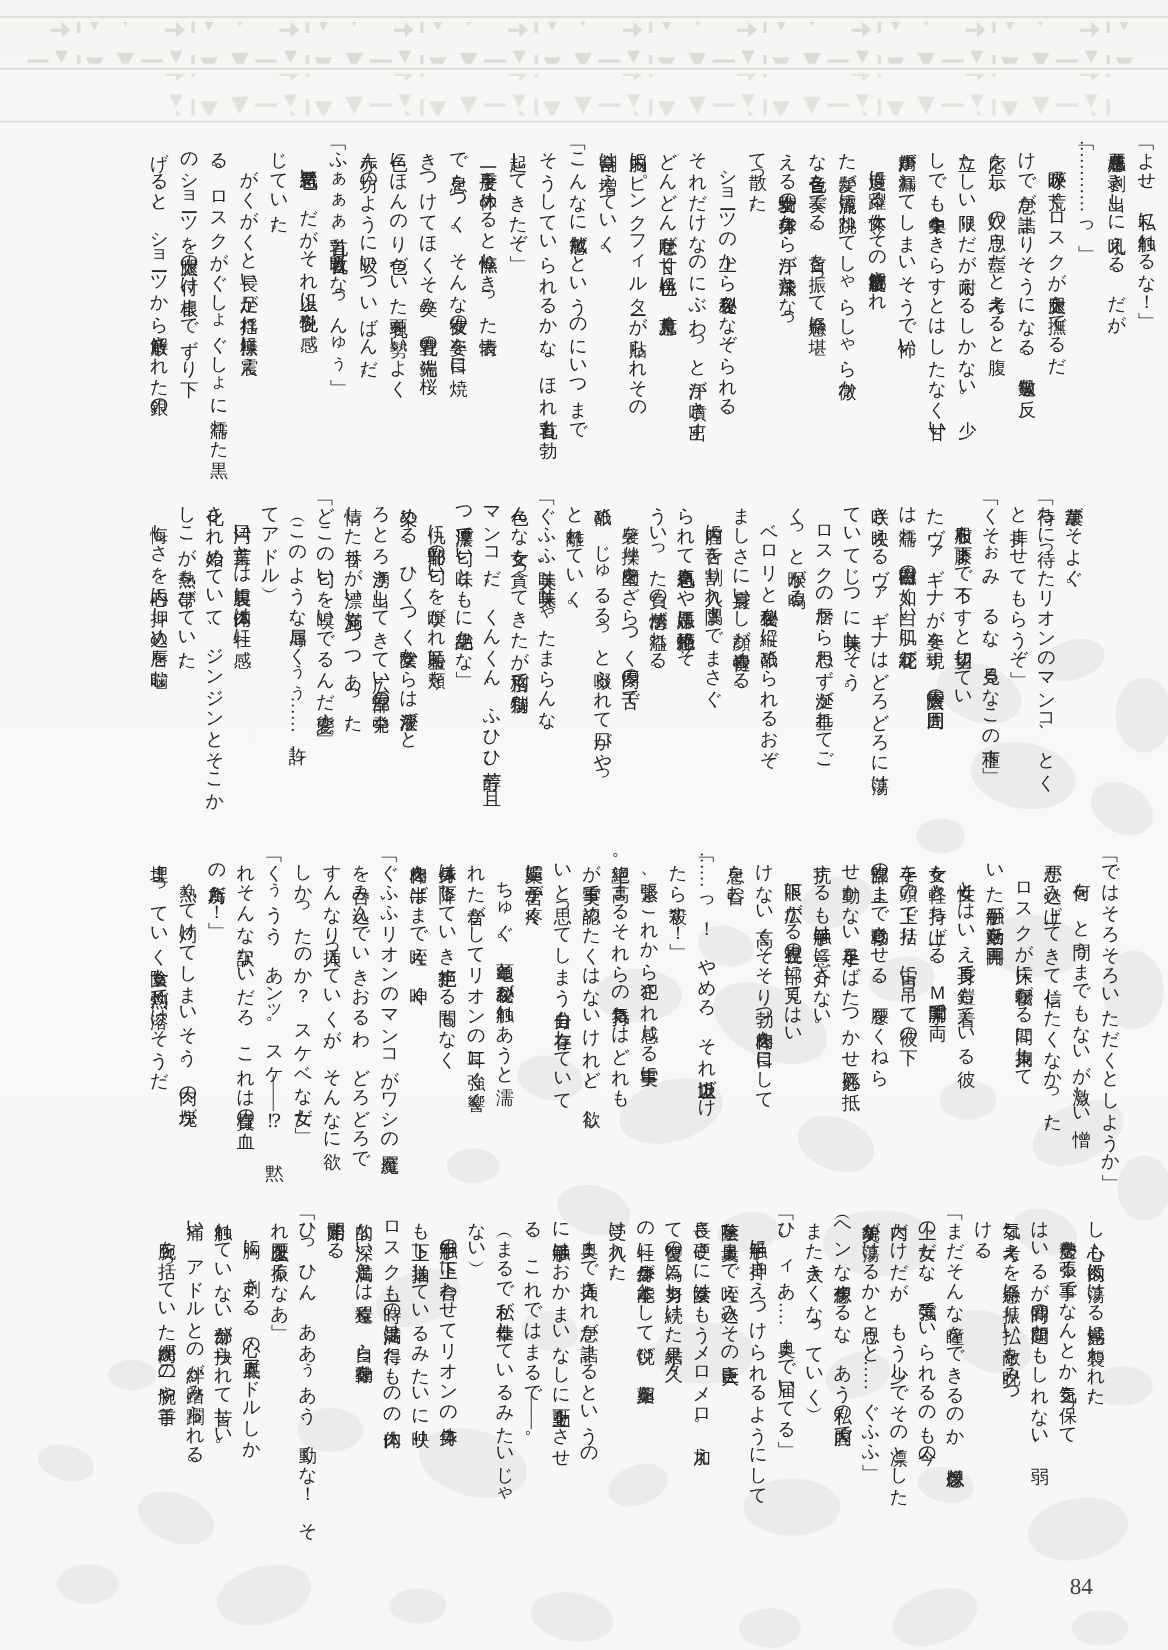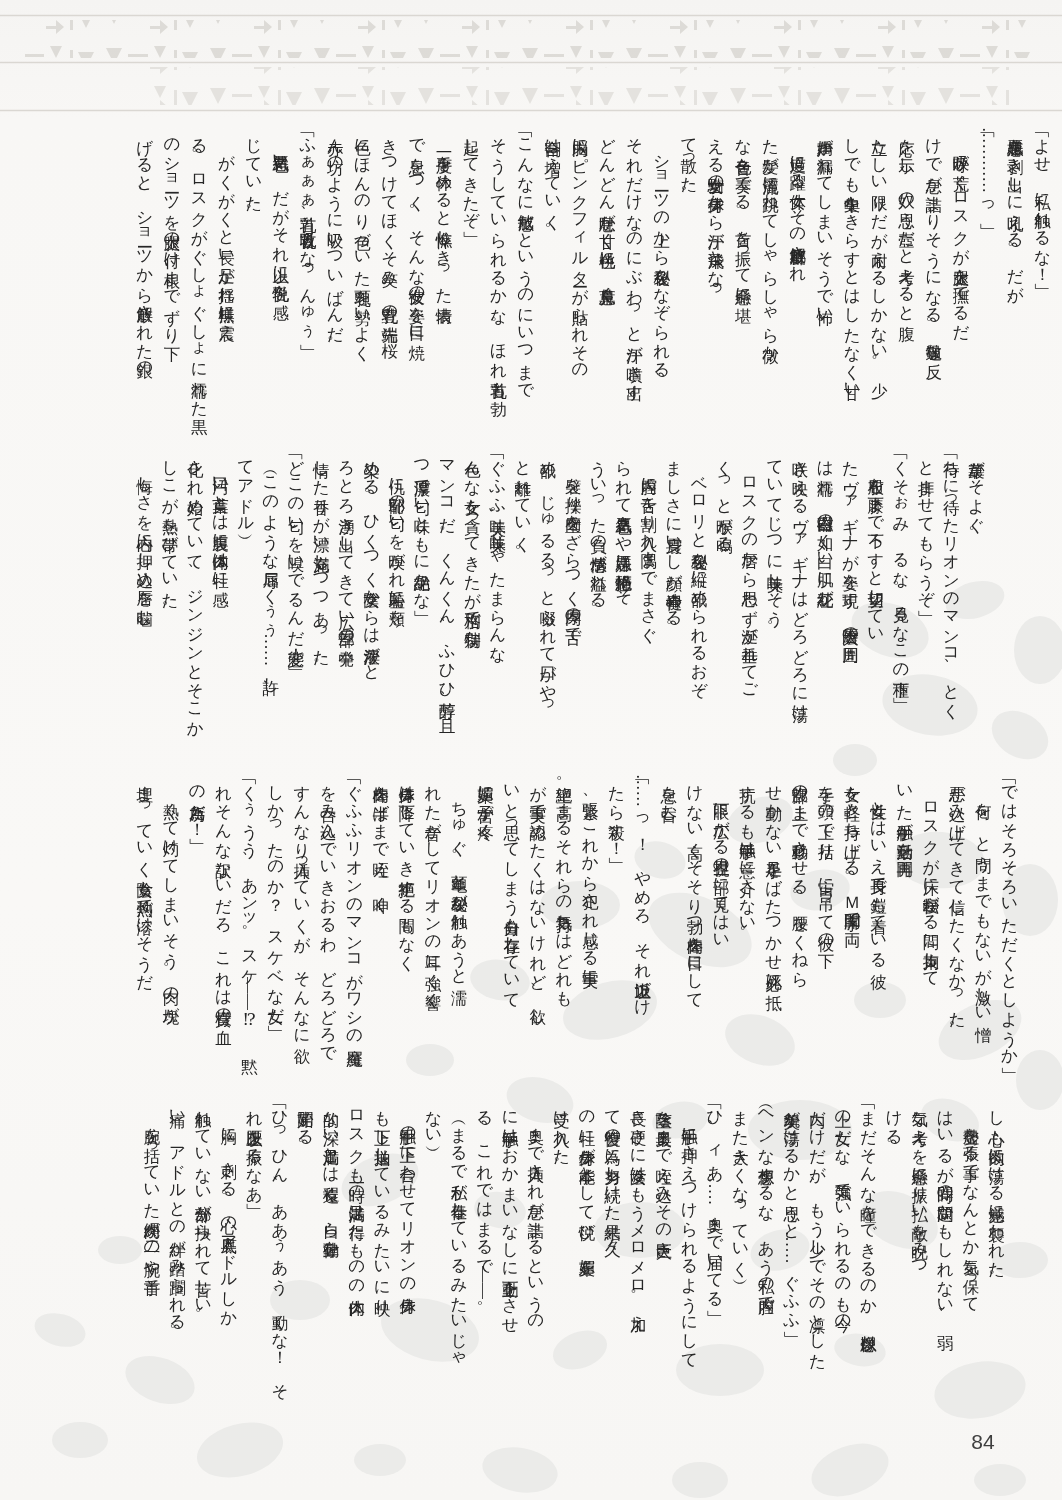"84" .pagenum { font-family: Liberation Sans, sans-serif -> Liberation Serif, serif }
